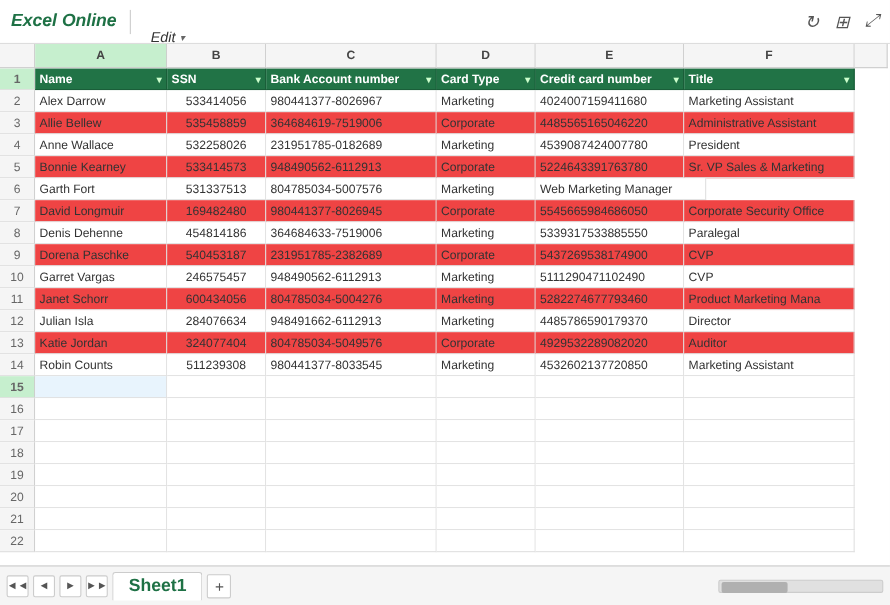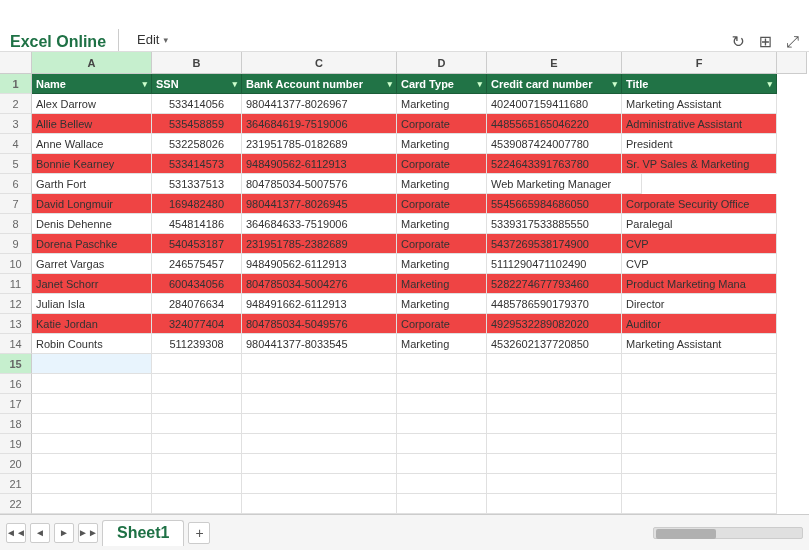"Excel Online" .top-bar { align-items: flex-end -> center; font-style: none -> italic; height: 52px -> 40px }
